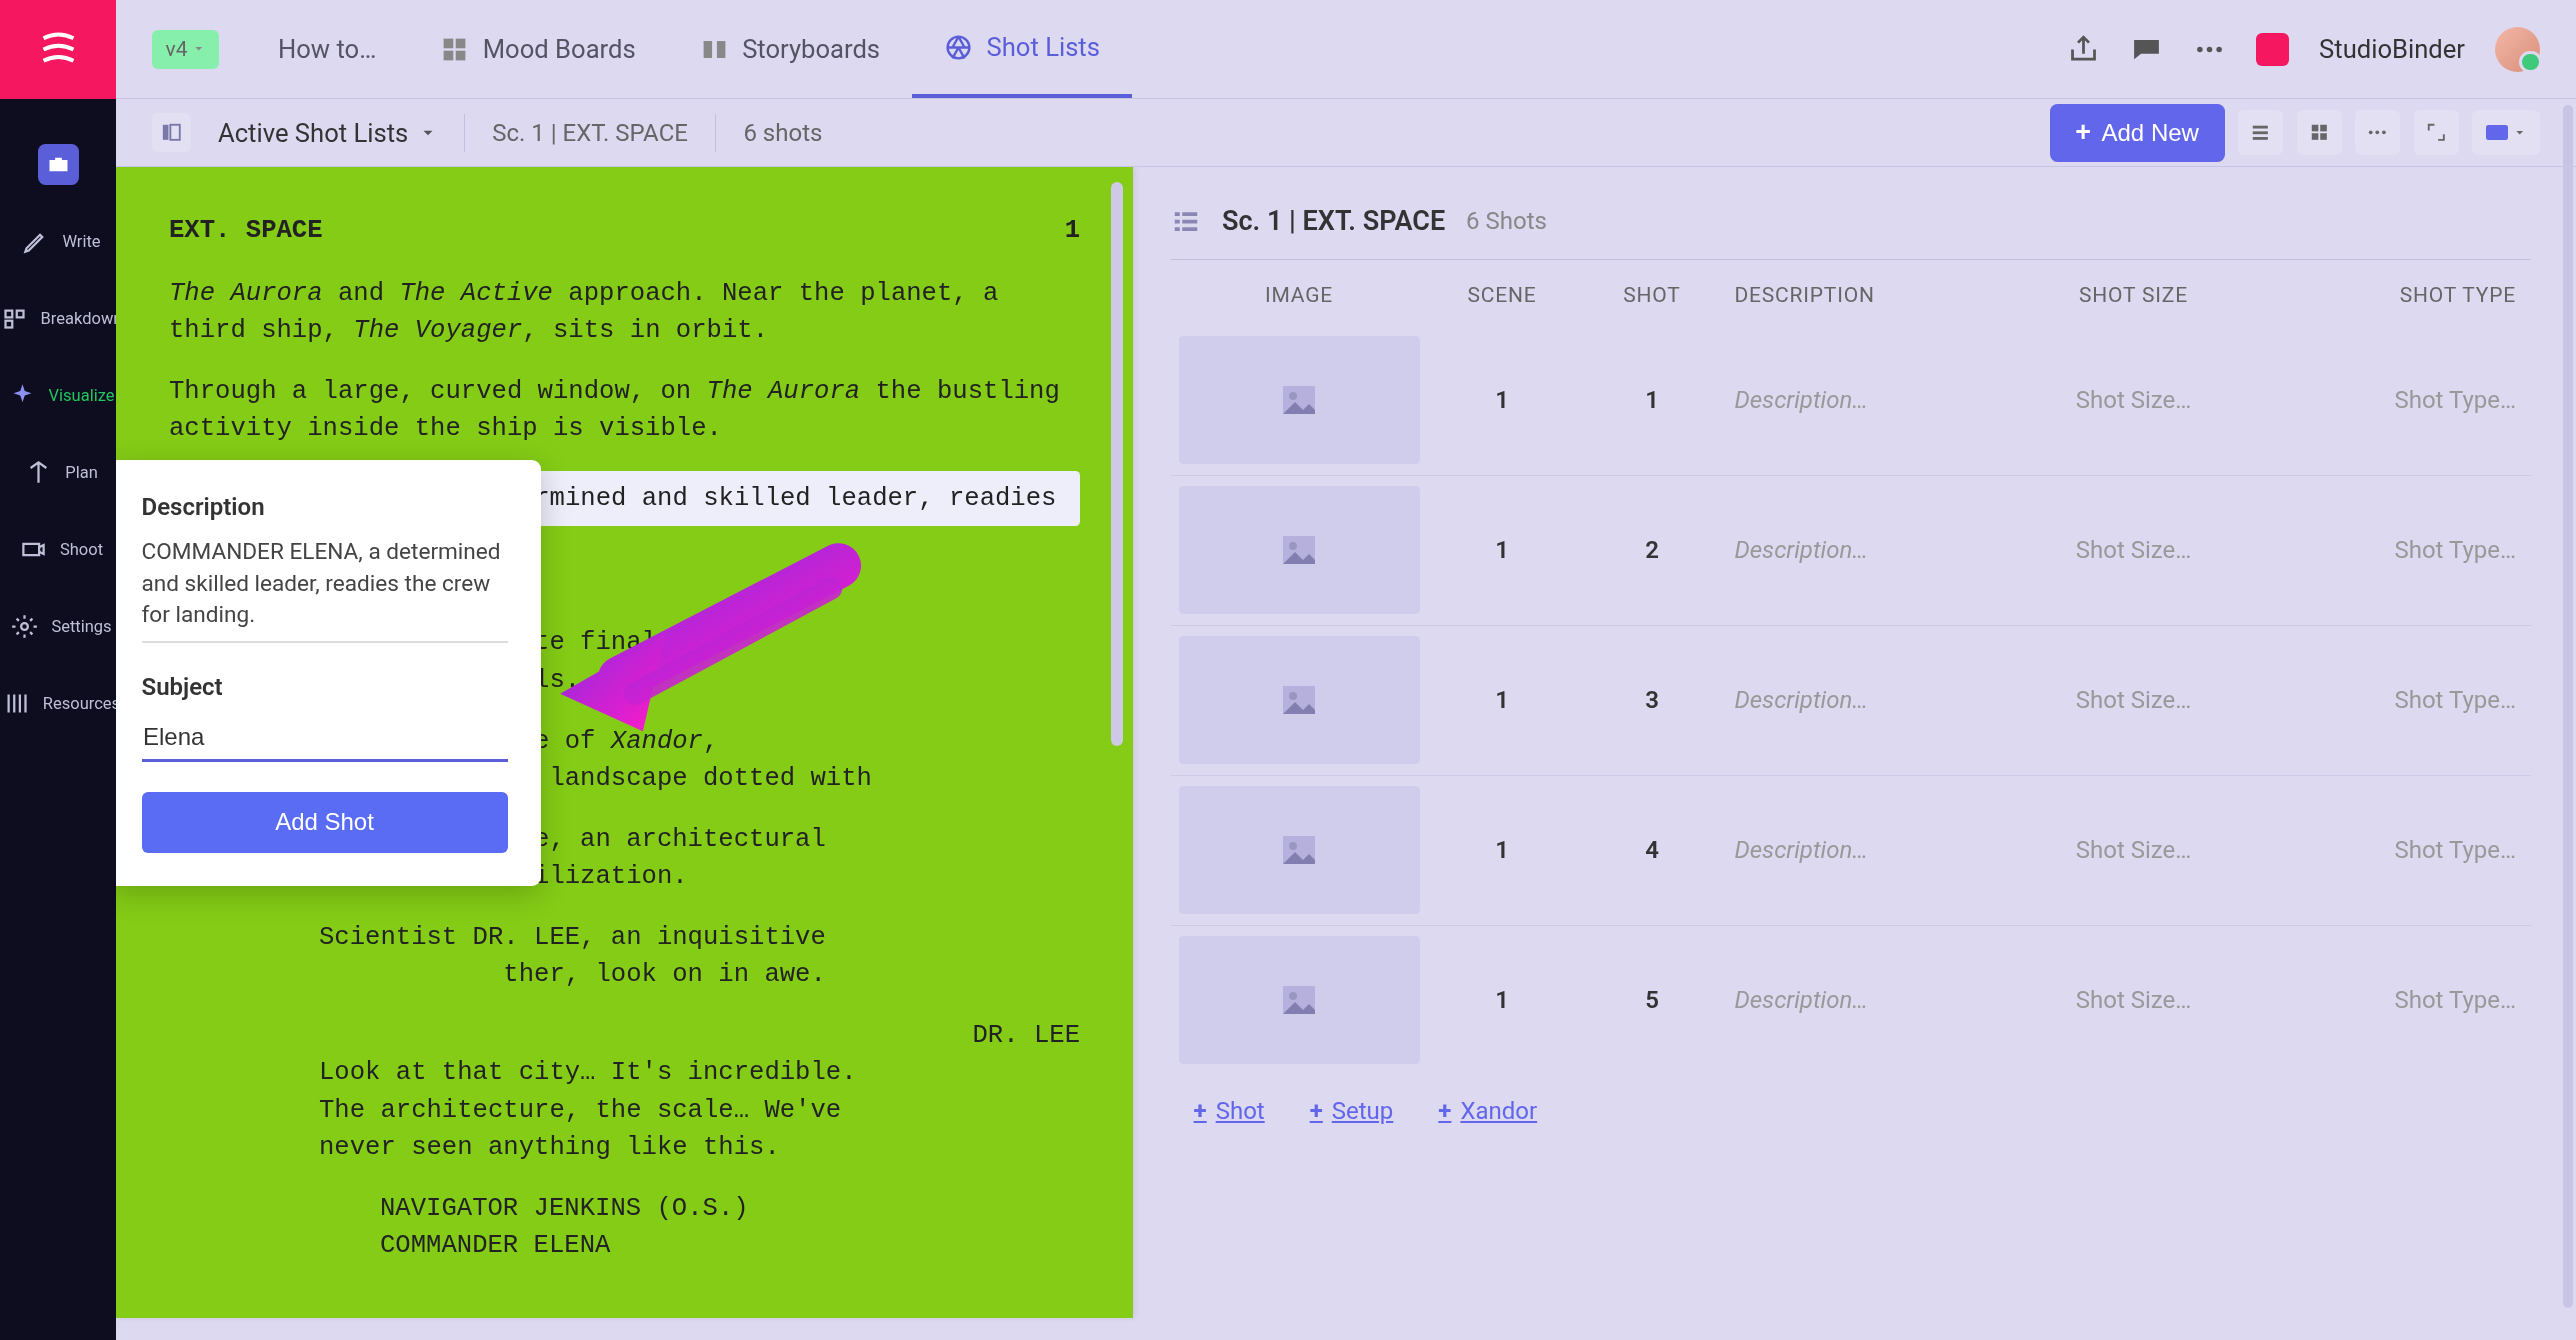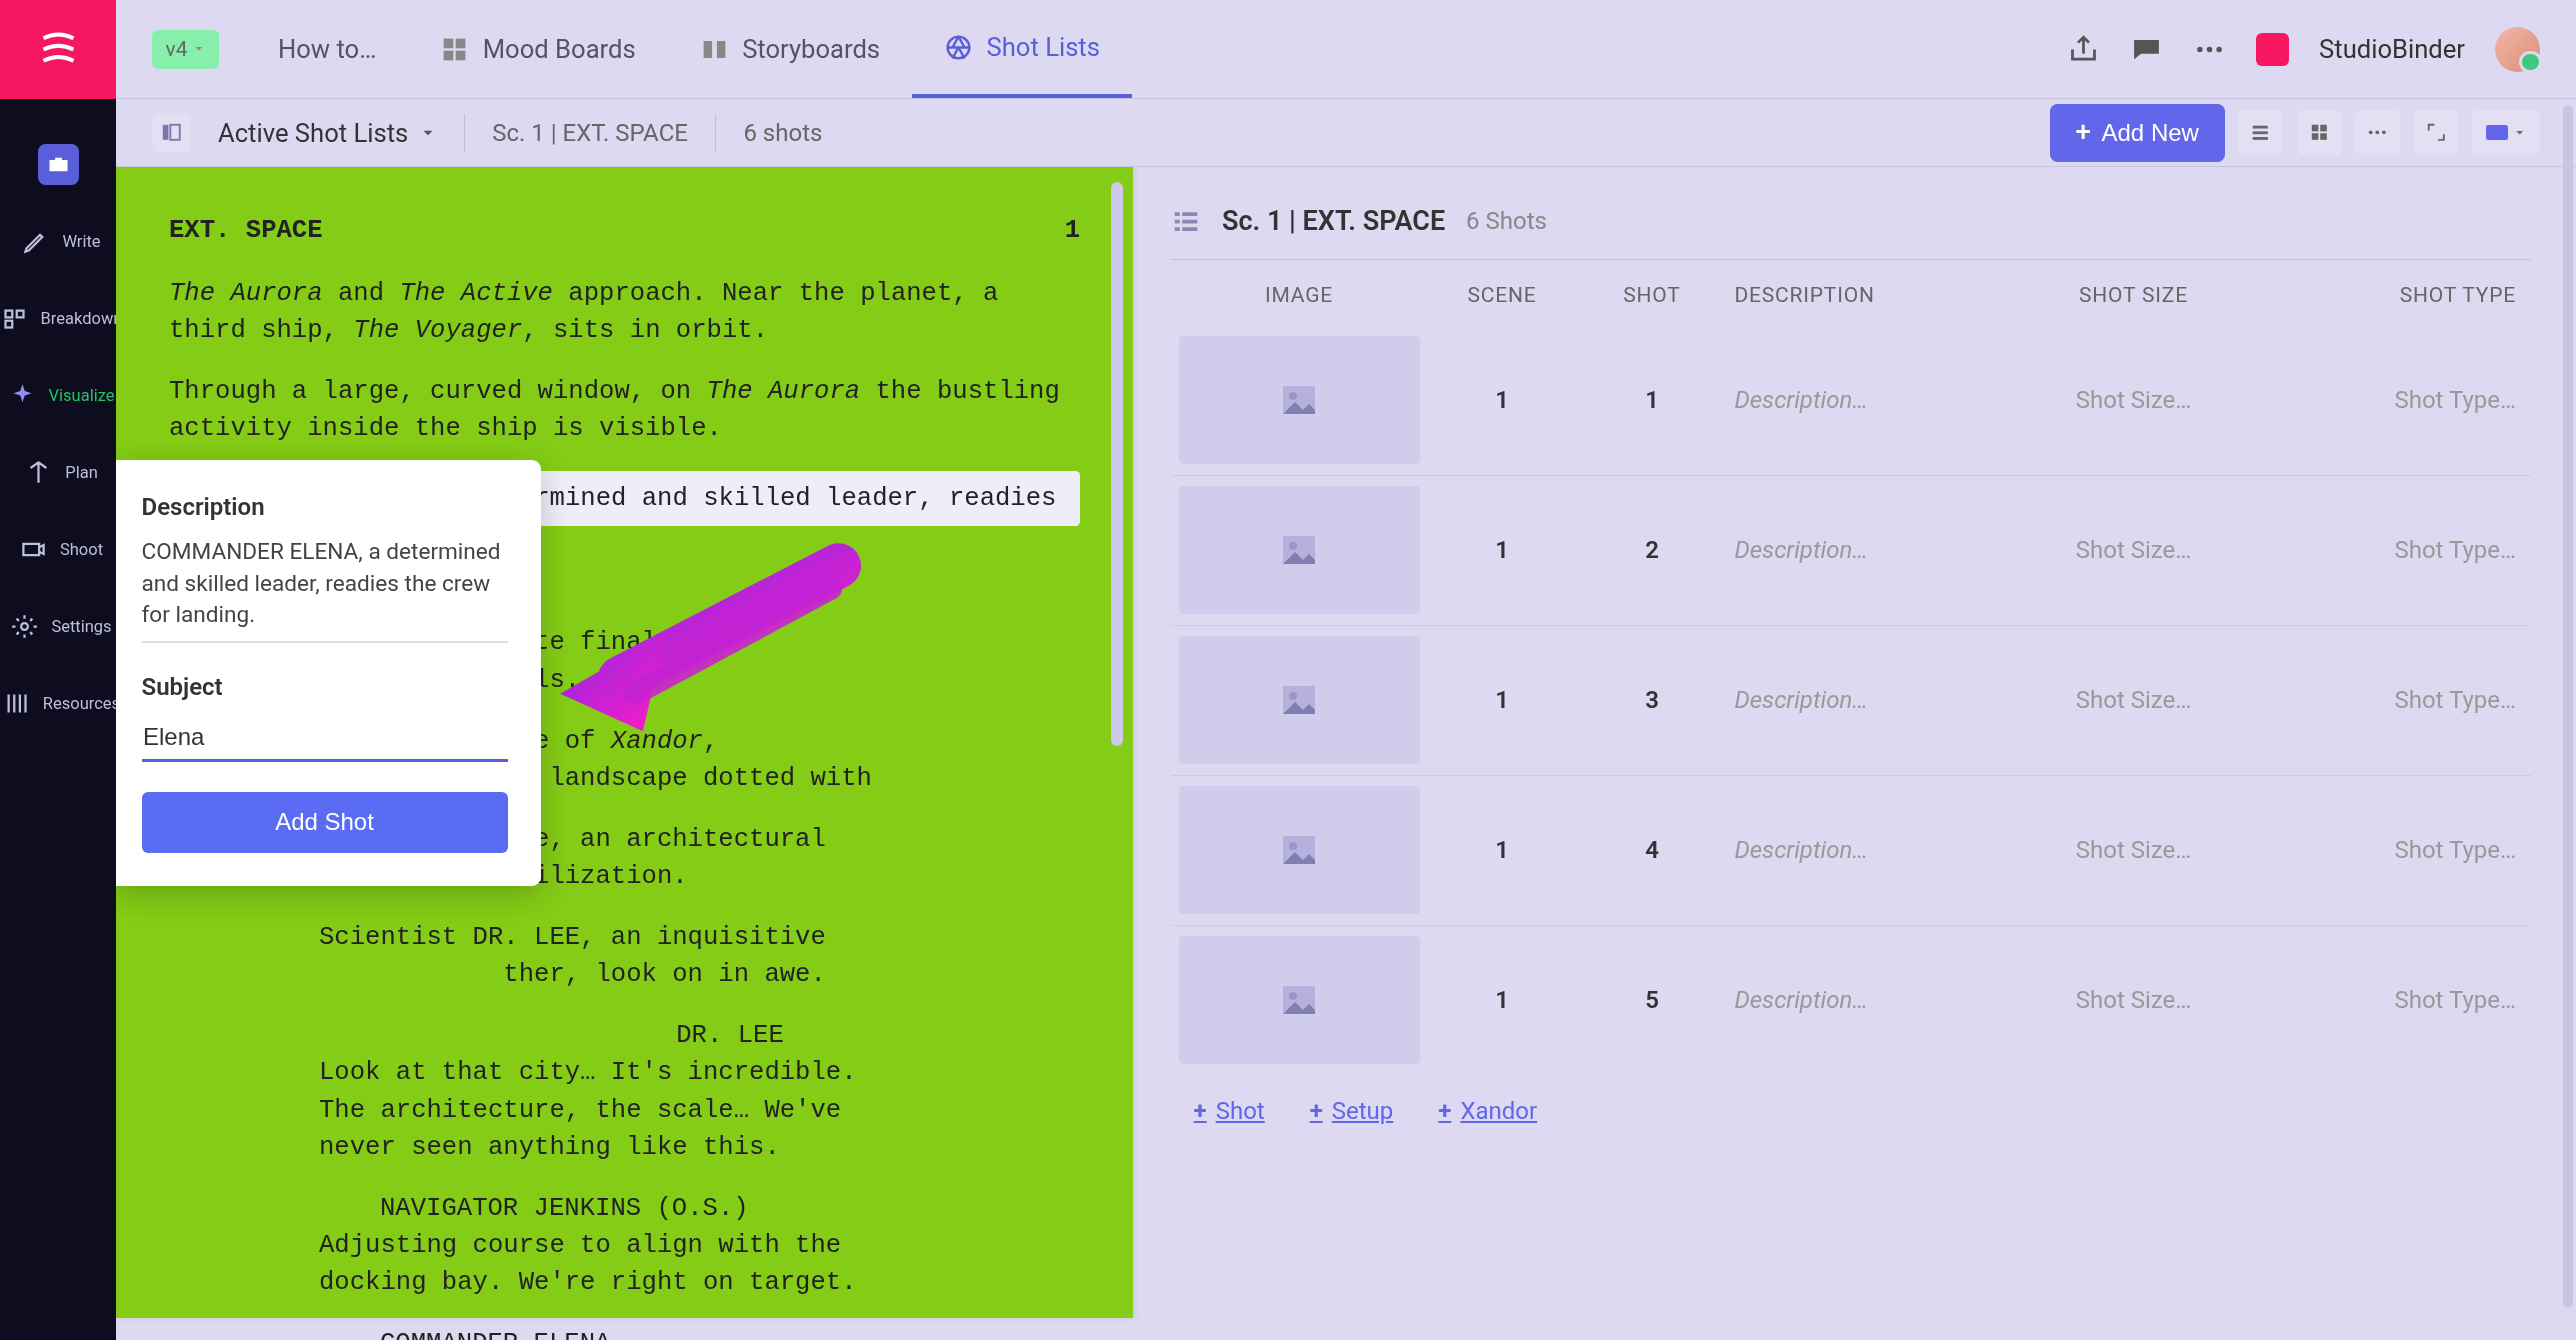"DR. LEE" p.char-cue { text-align: center -> right }
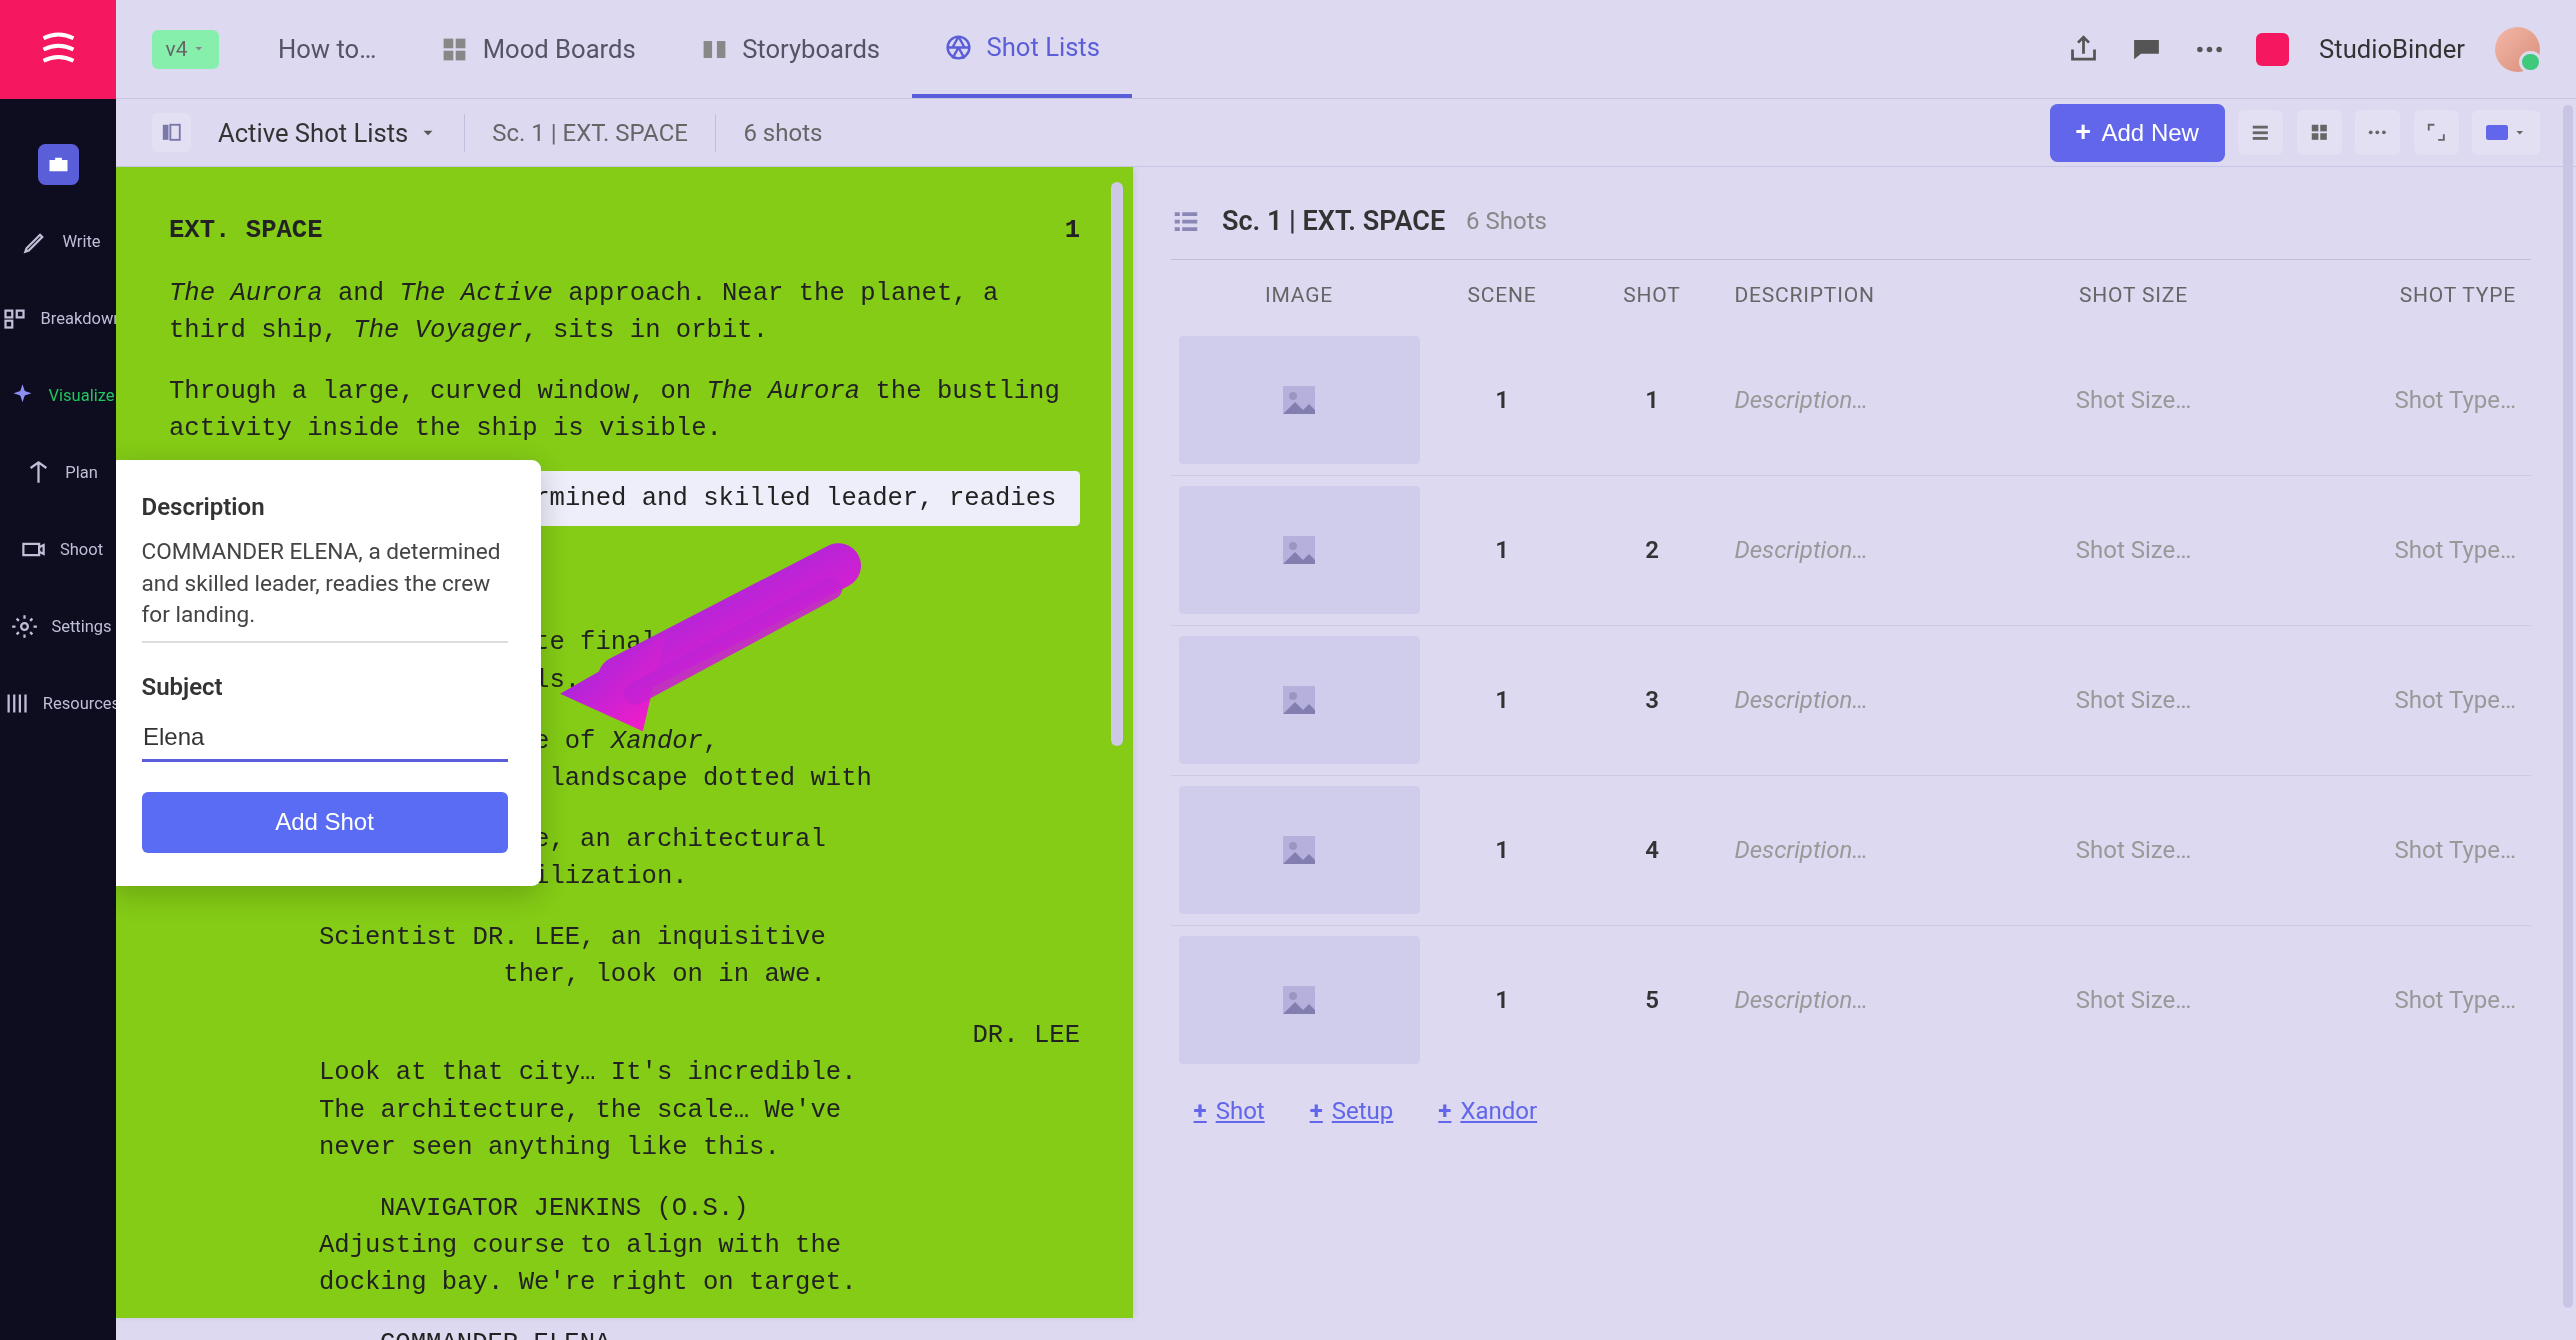"Adjusting course to align with" p.dialogue { html: <p>Adjusting course to align with the docking bay. We're right on target.</p> -> none }
